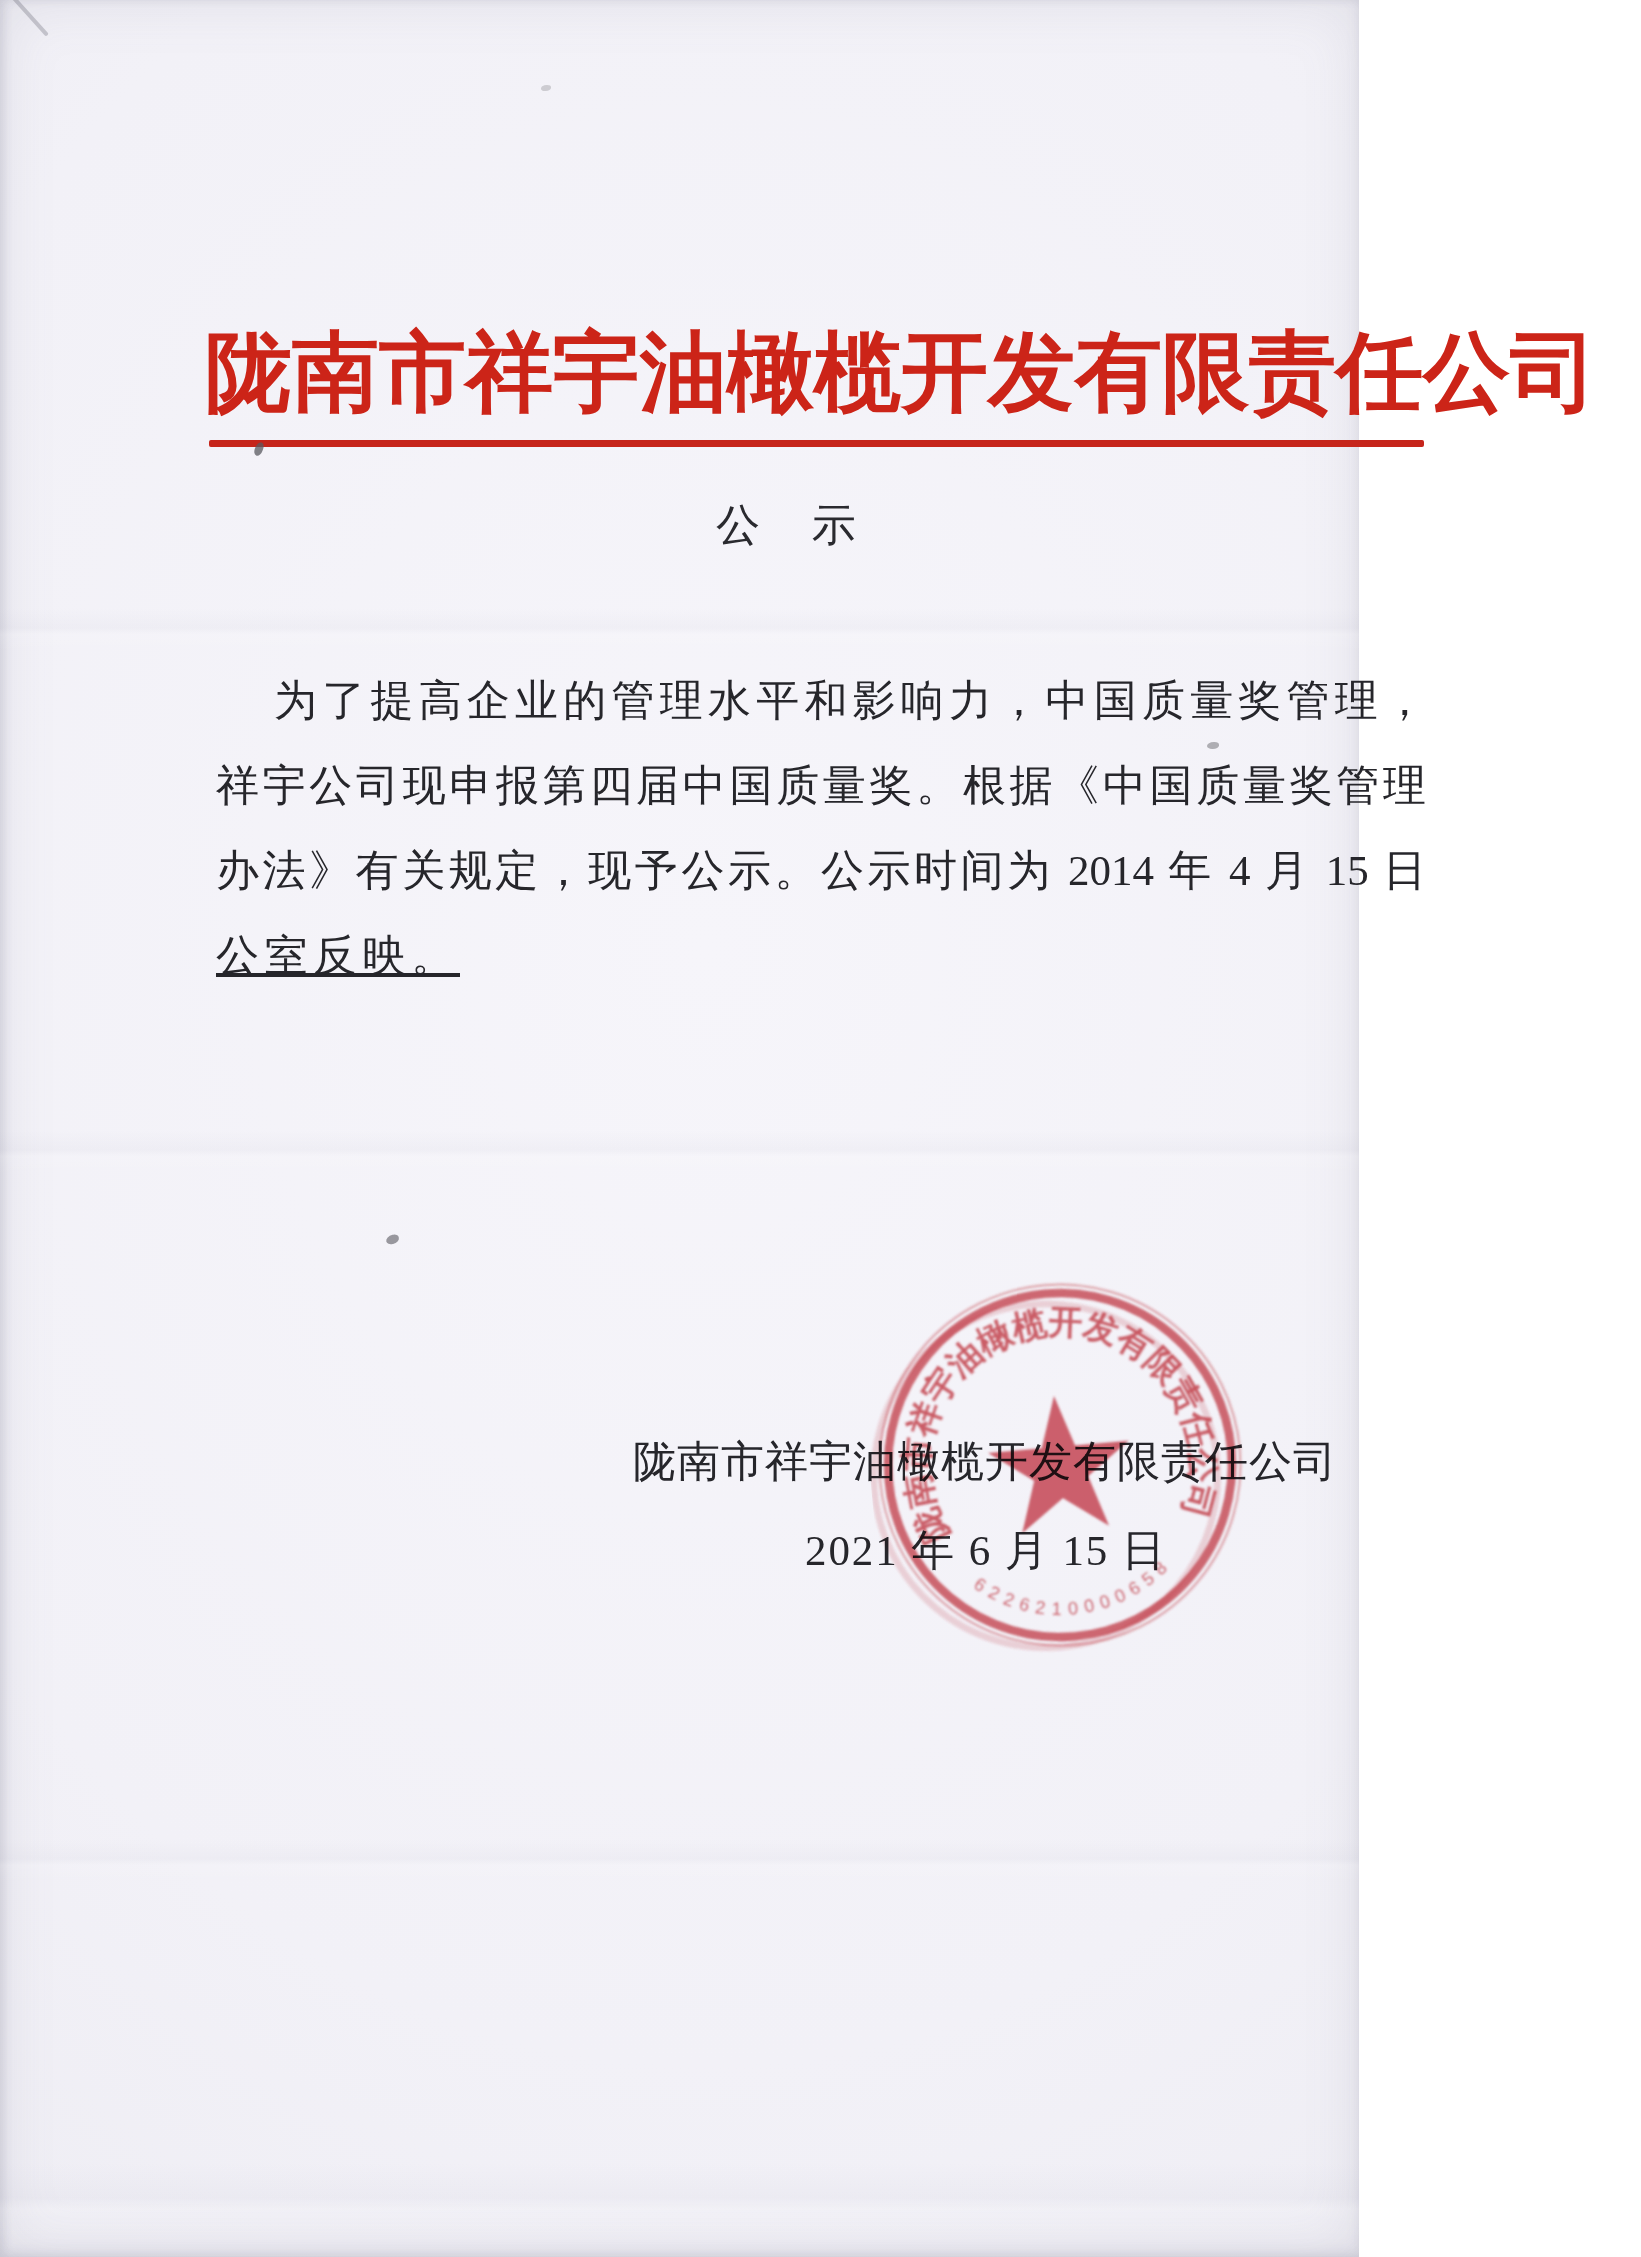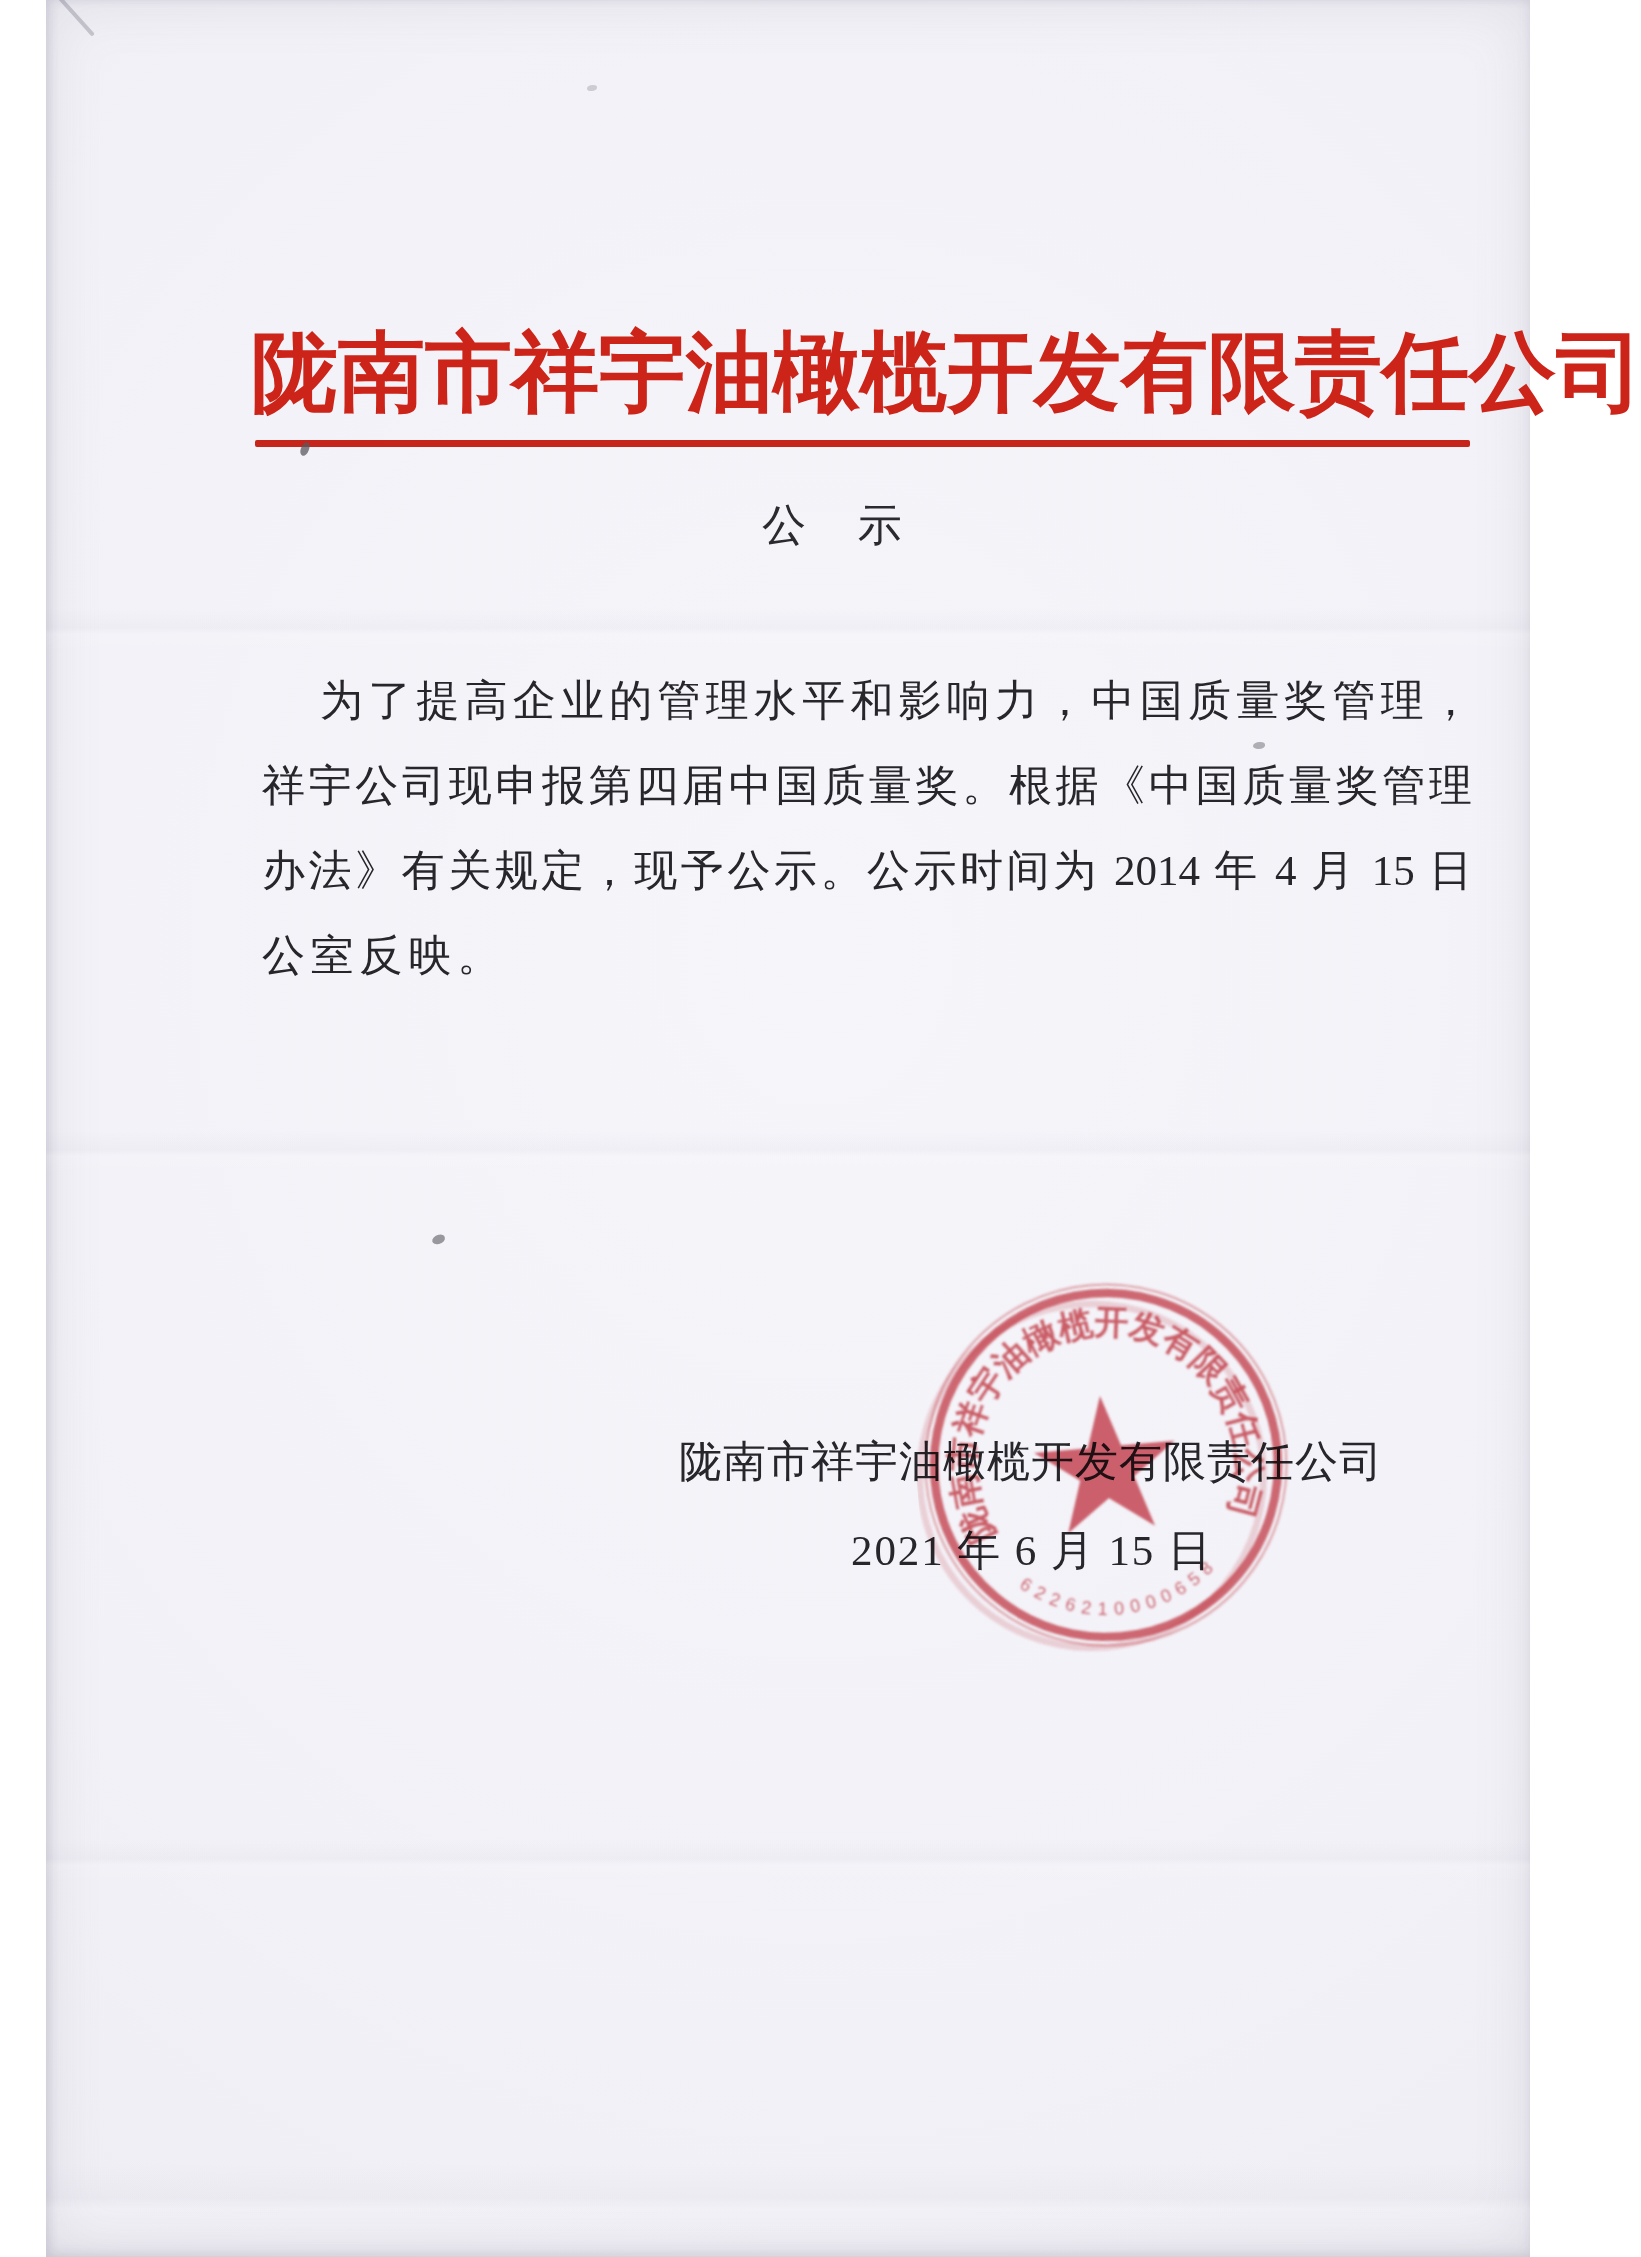"陇南市祥宇油橄榄开发有限责任公司" .scan-page { margin-left: 46px -> none; width: 1484px -> 1359px }
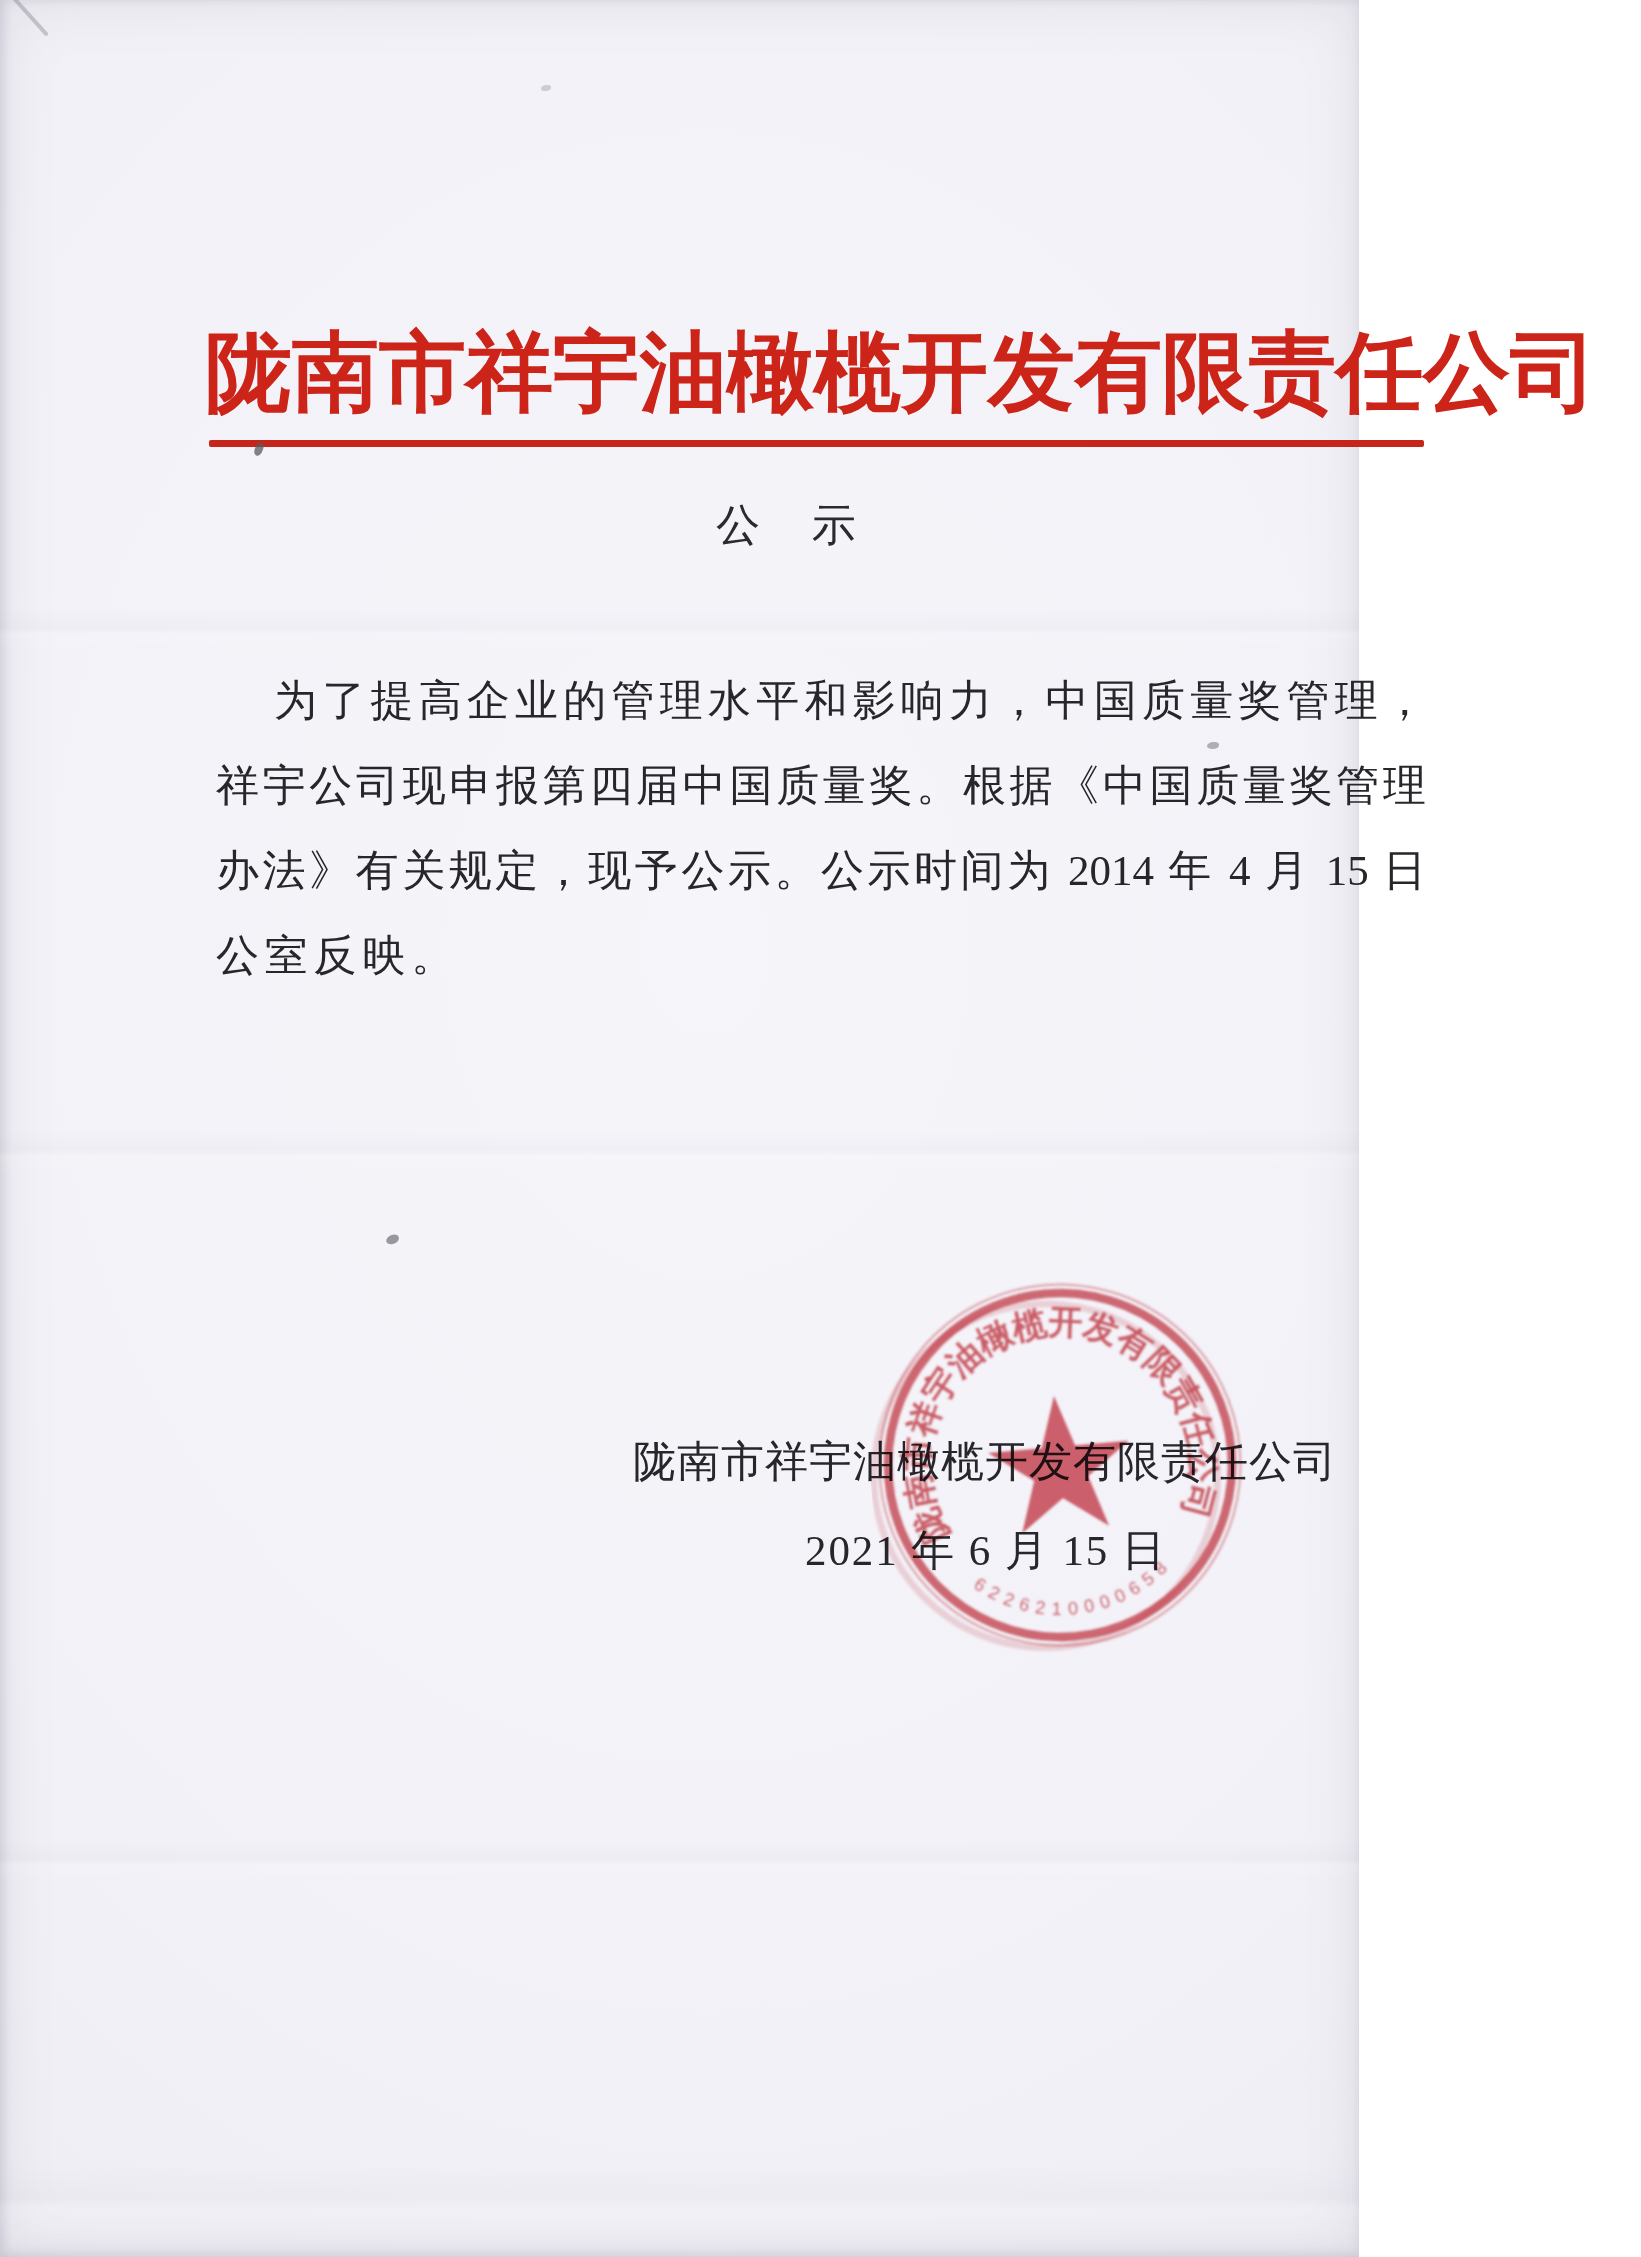"公室反映。" .body-line.last { text-decoration: none -> underline }
